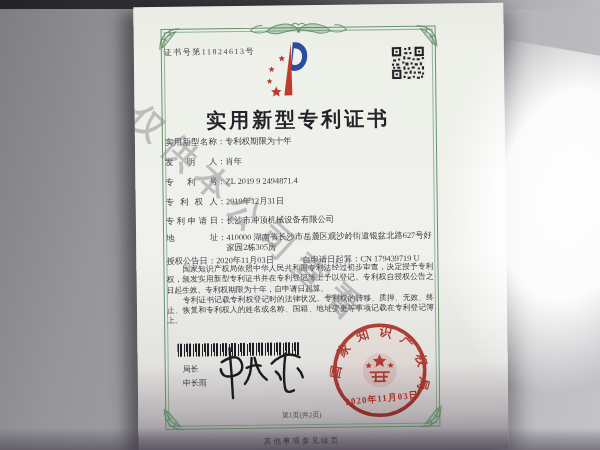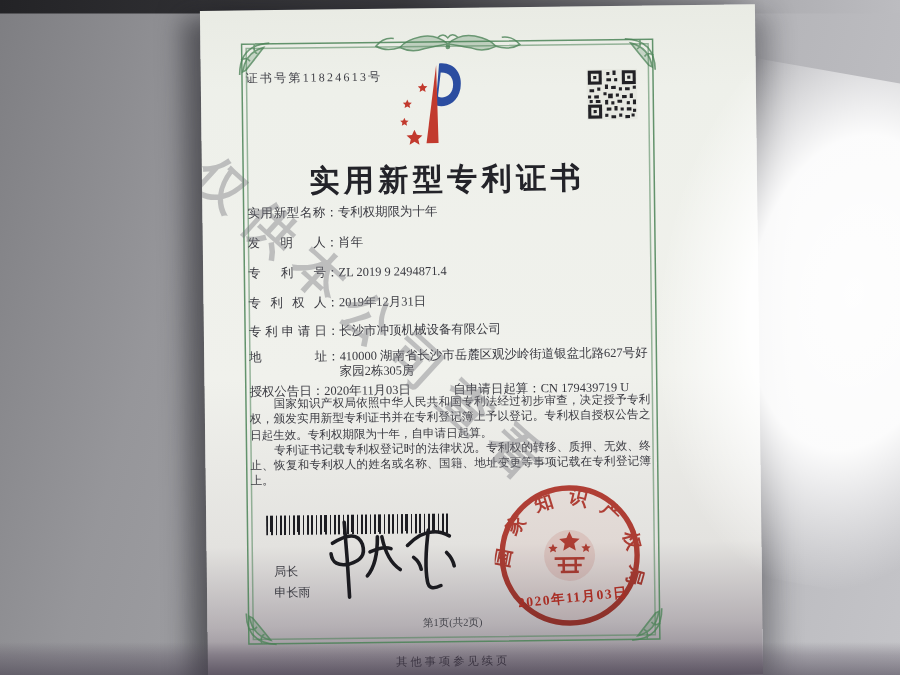"局长" .director { margin-top: 12px -> none }
